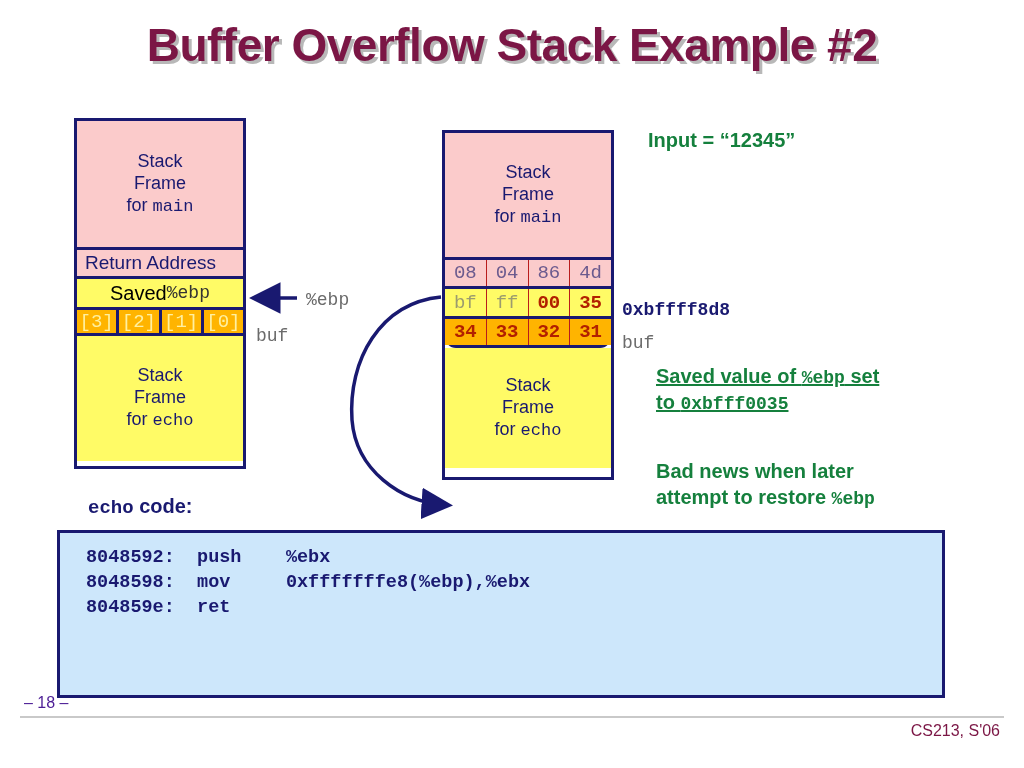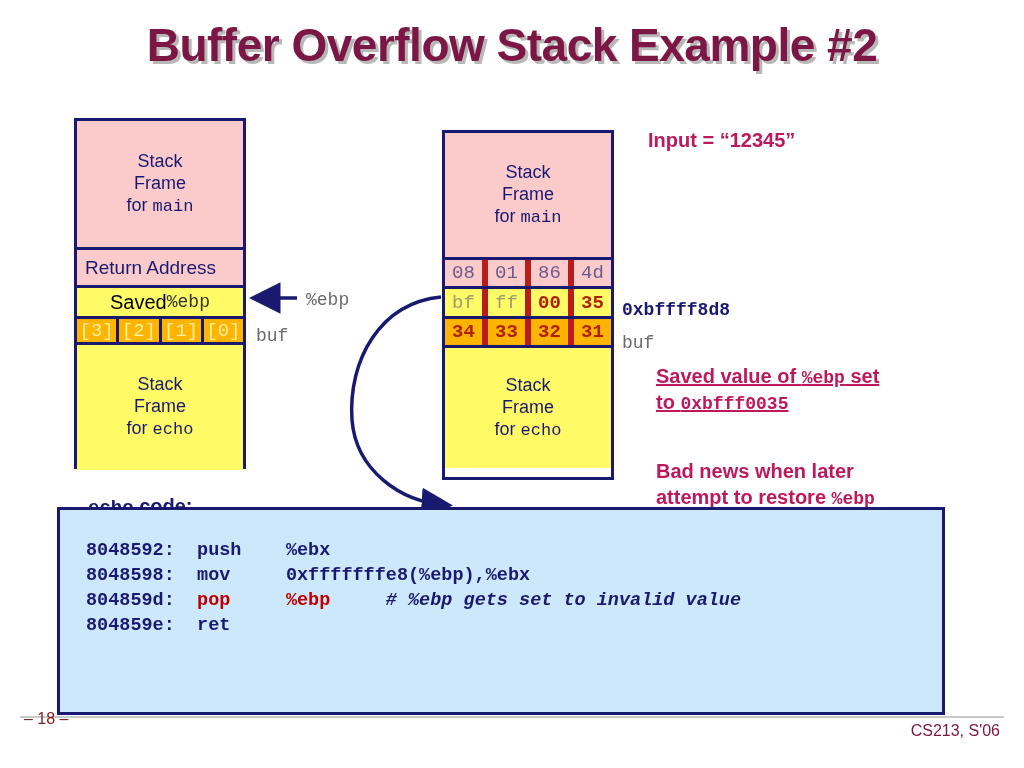"Input = “12345”" .ann { color: #be185d -> #15803d }
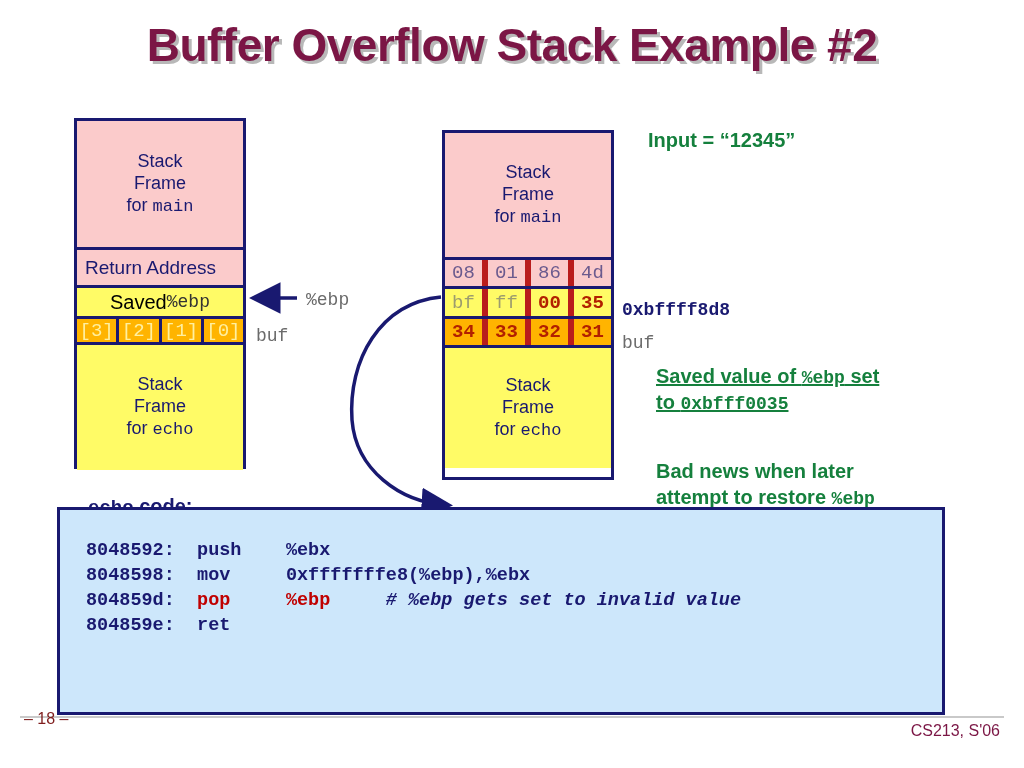"Return Address" div.seg { height: 38px -> 29px }
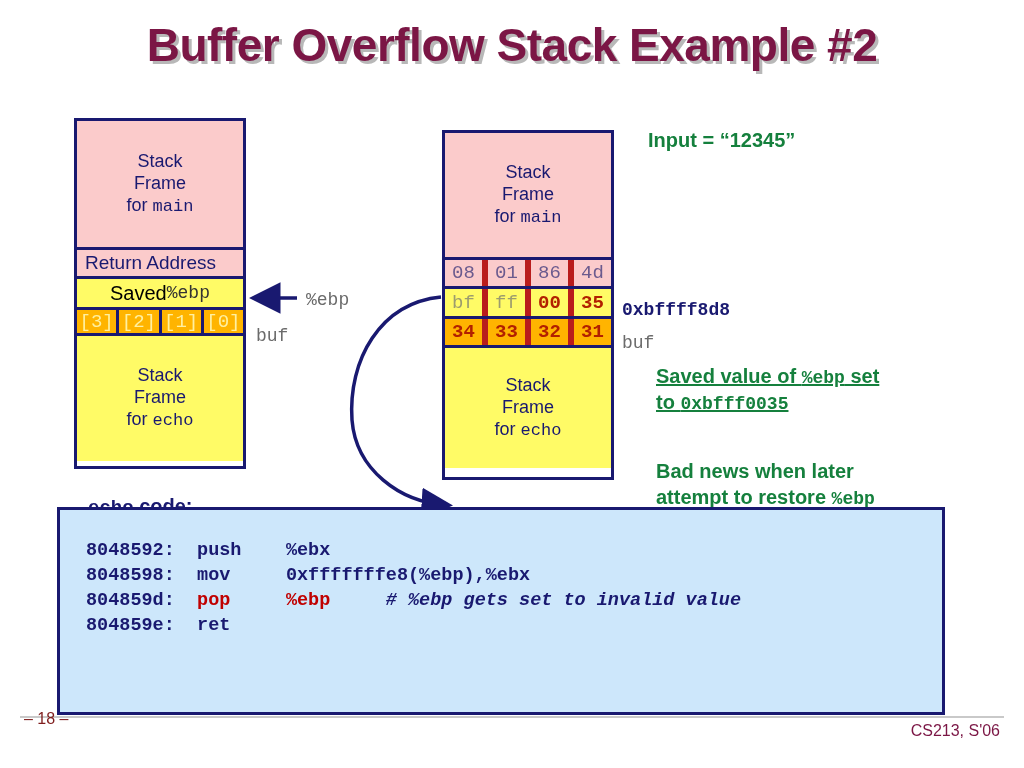"08" .hexcell { border-right: 6px solid #b91c1c -> 1px solid #b91c1c }
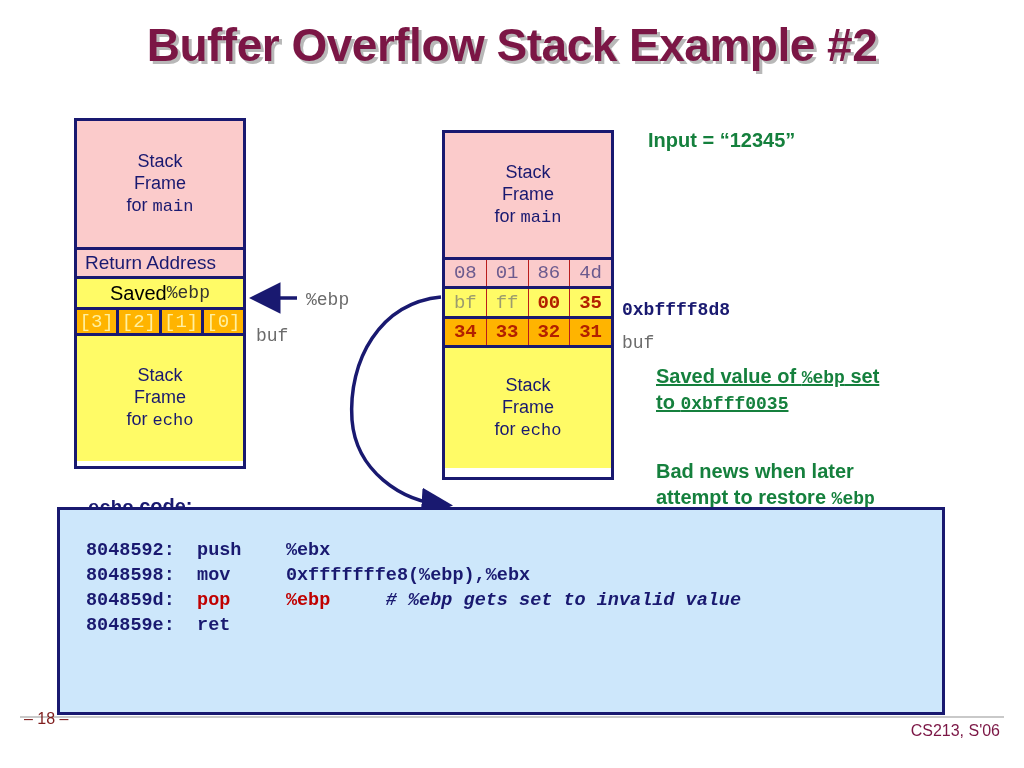"01" div.hexcell { text: 01 -> 04 }
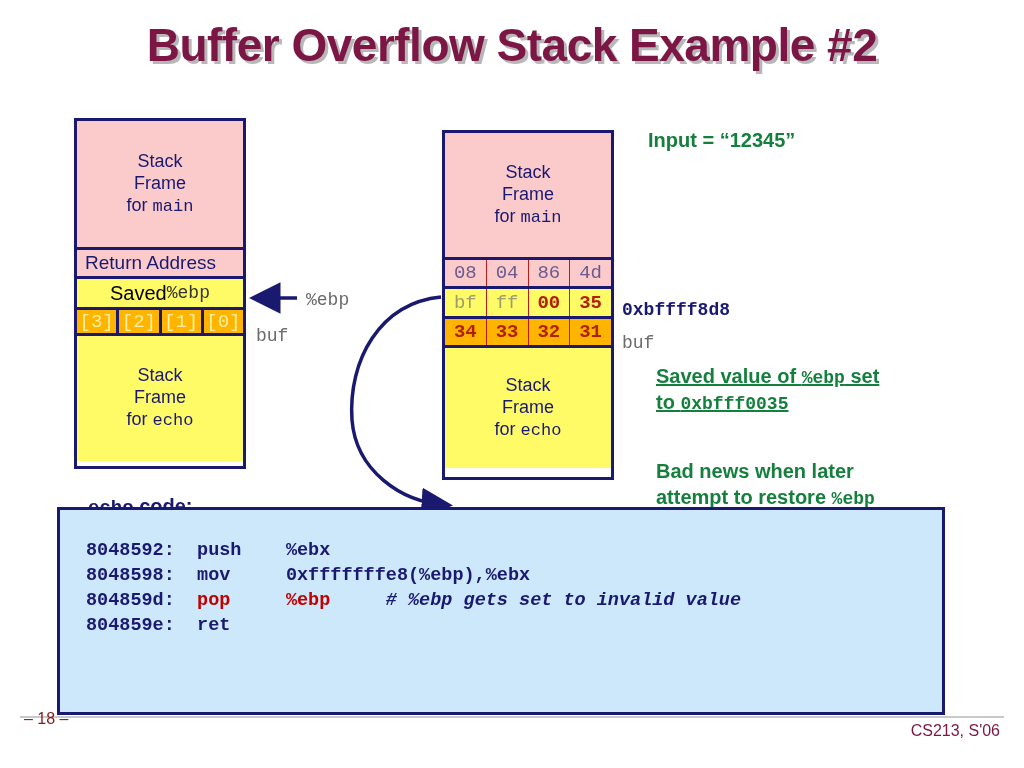"34" div.hexrow { border-radius: none -> 11px }
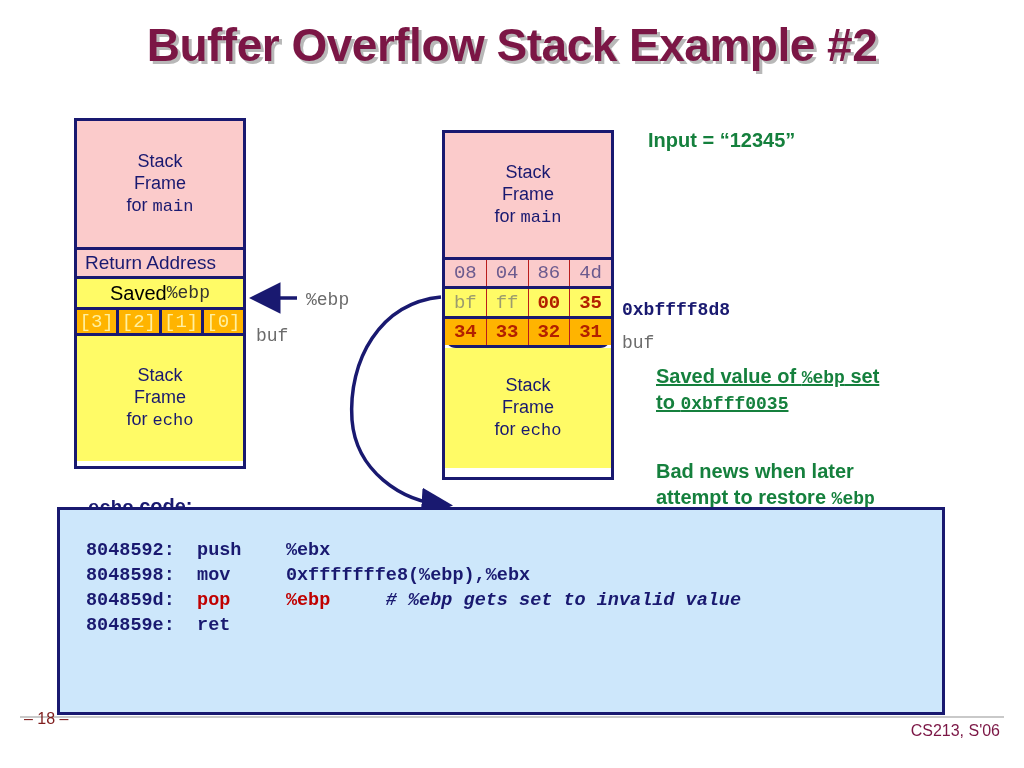"8048592: push %ebx" .codeblock { height: 208px -> 168px; padding: 28px 0 0 26px -> 12px 0 0 26px; top: 507px -> 530px }
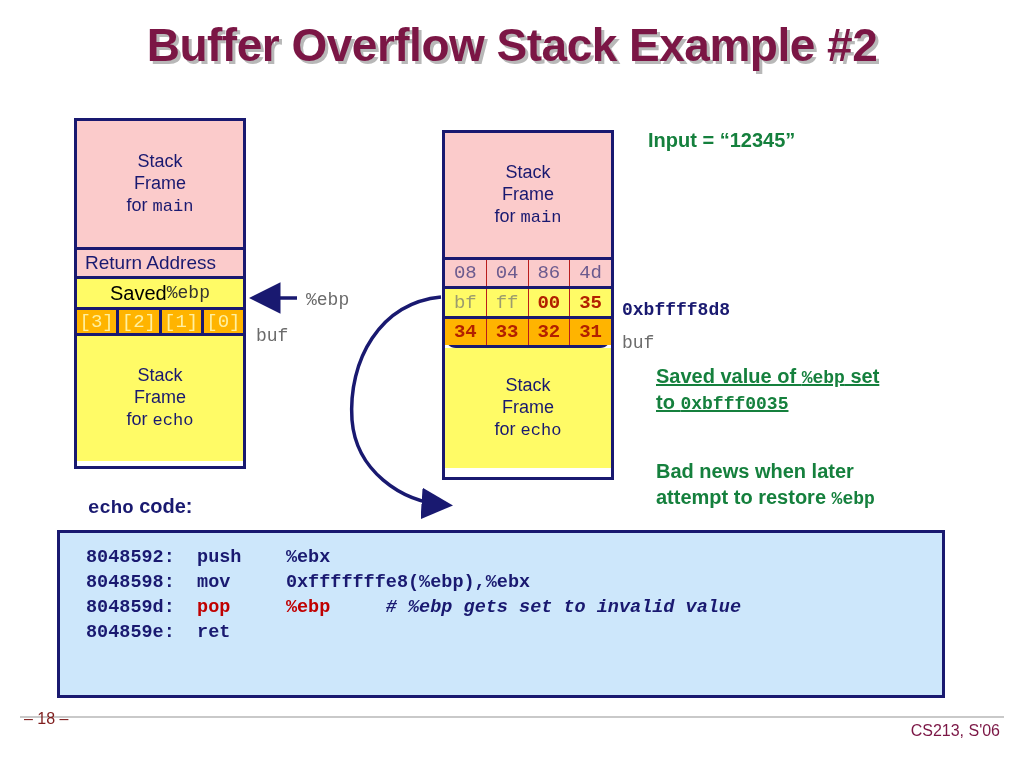"804859d: pop %ebp # %ebp" div.codeline { html: <div><span>804859d:</span> <span>pop</span> <span>%ebp</span> <span># %ebp gets set to invalid value</span></div> -> none }
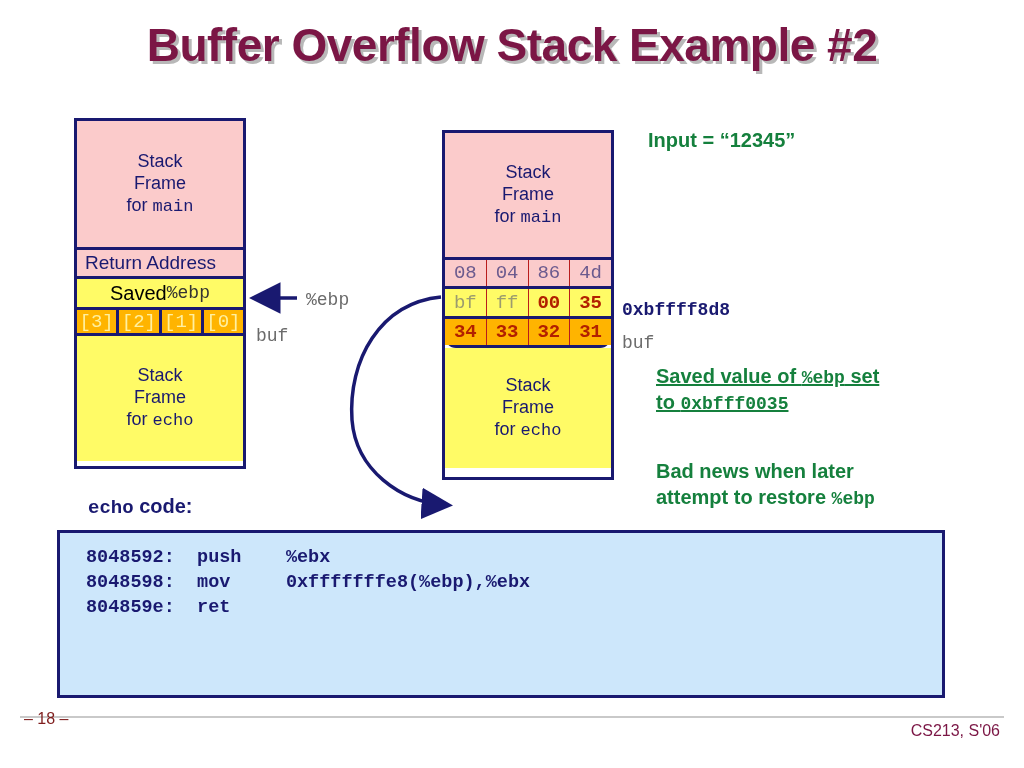"– 18 –" .foot-left { color: #7f1d1d -> #4c1d95; top: 710px -> 694px }
